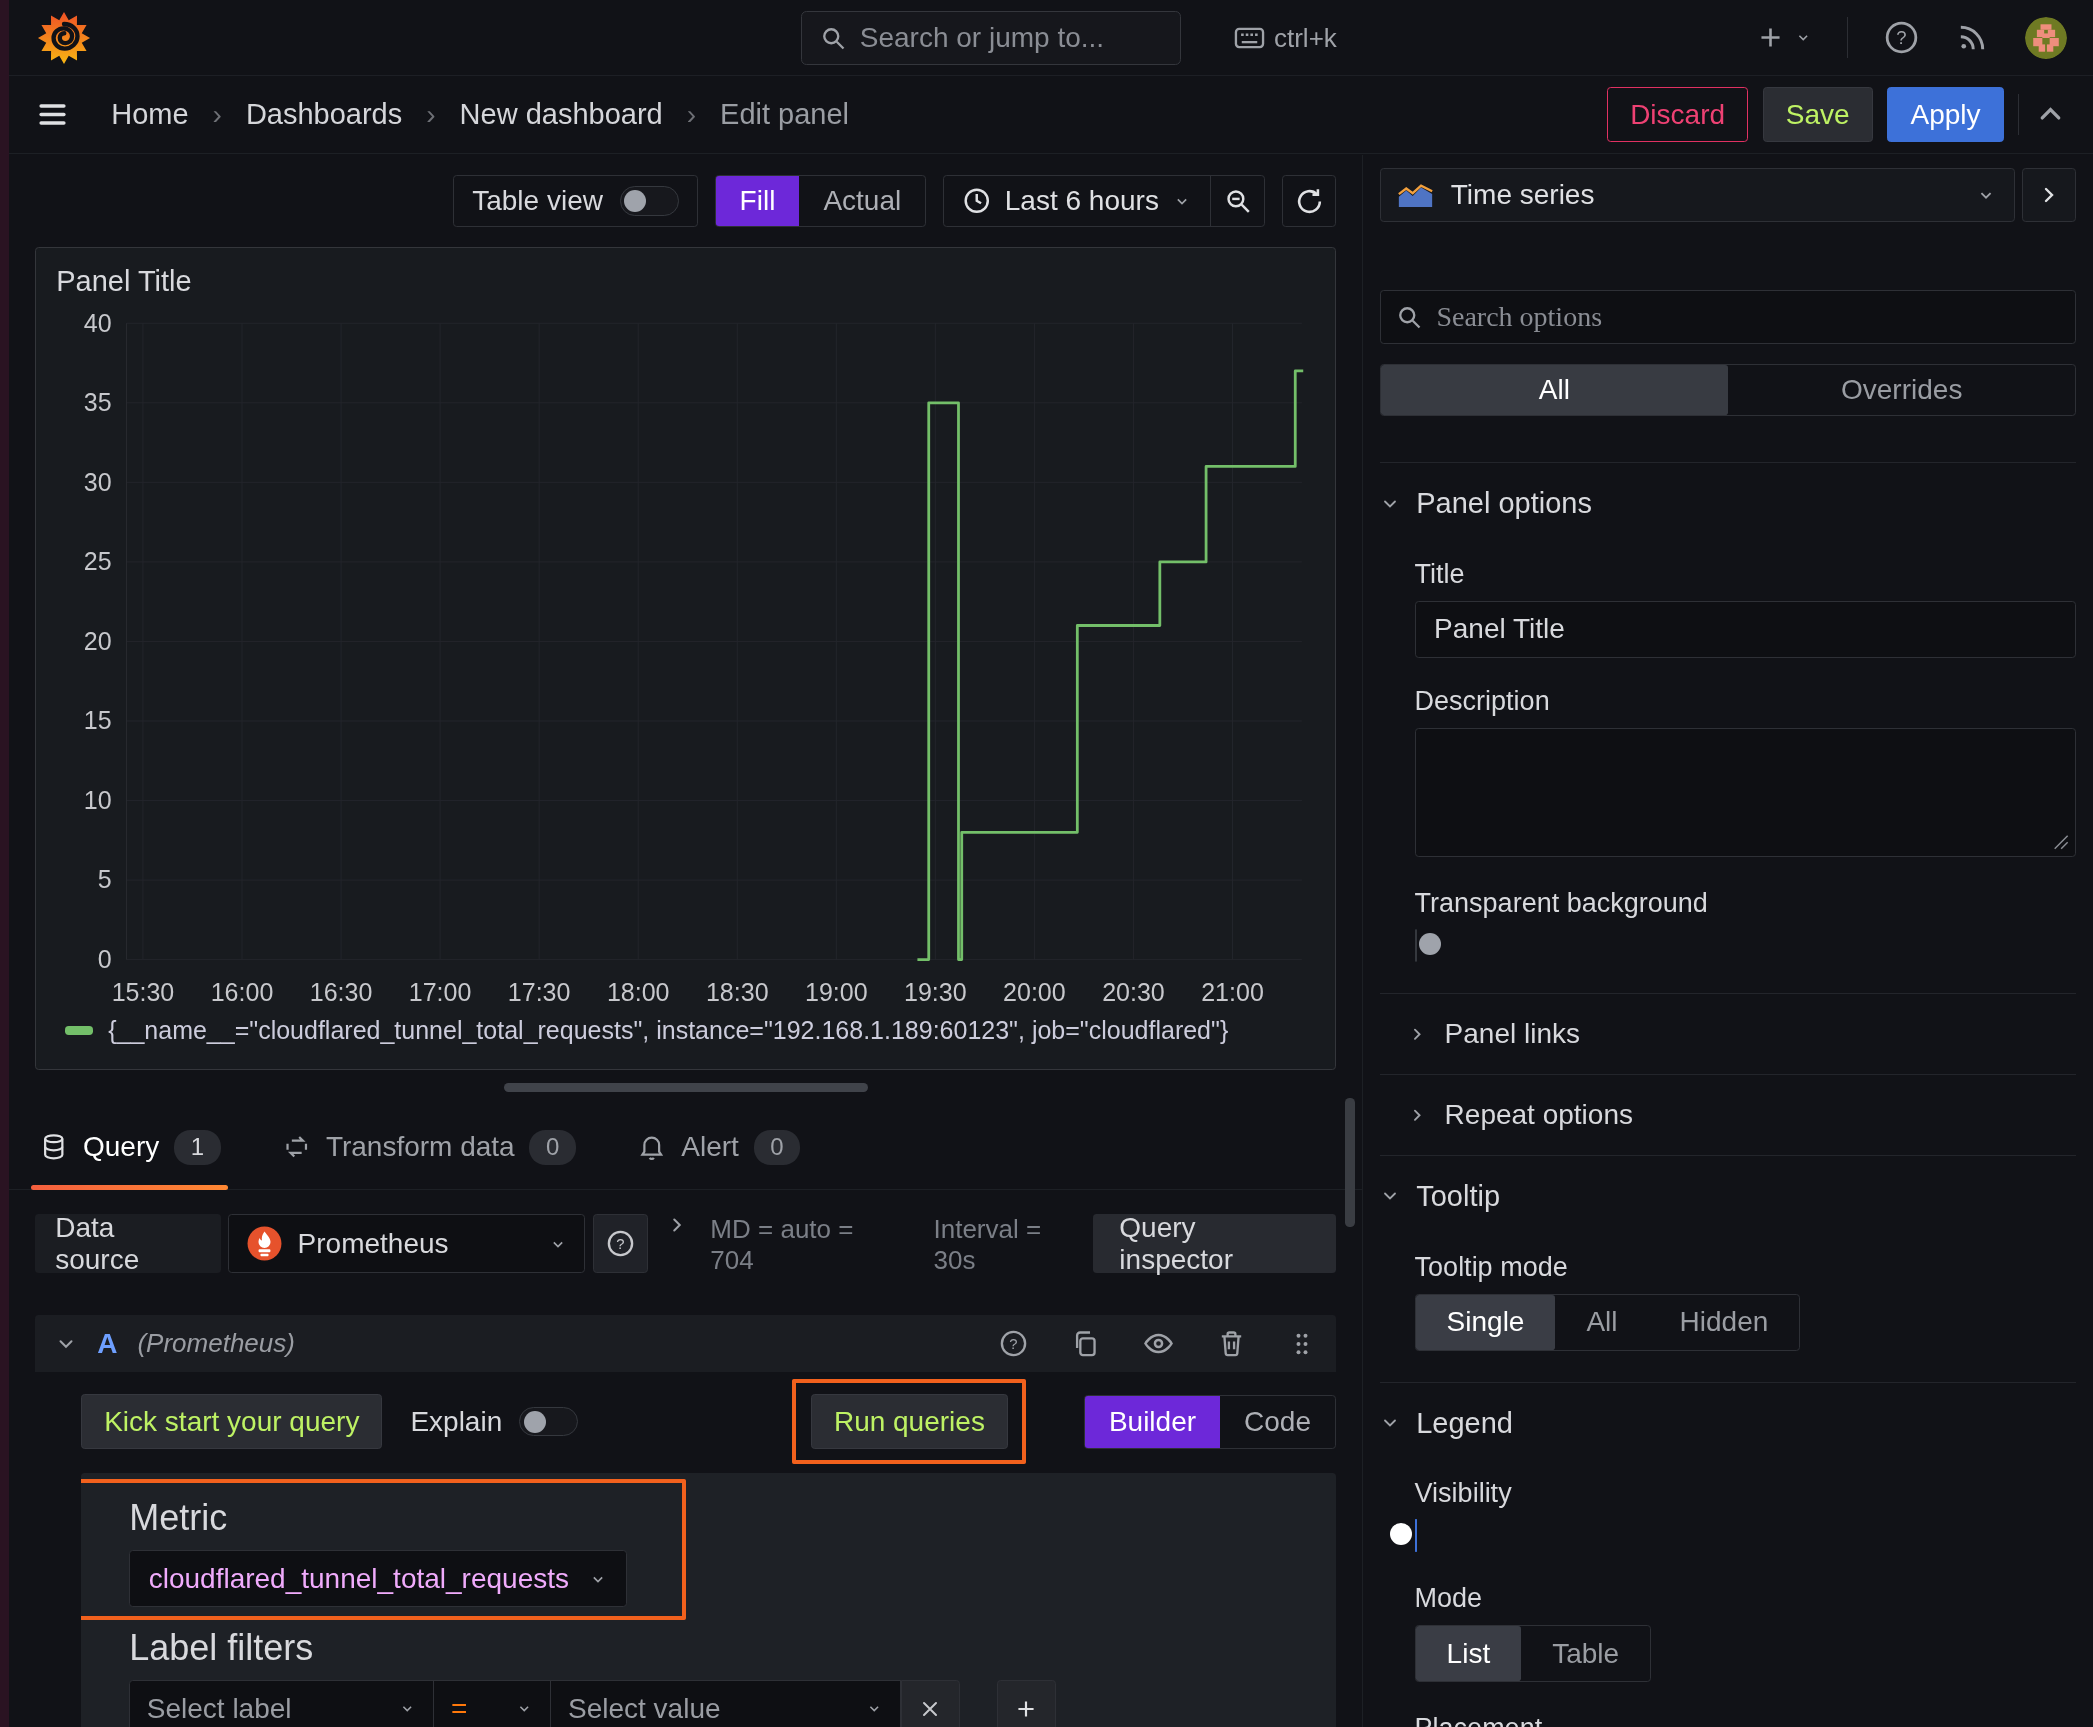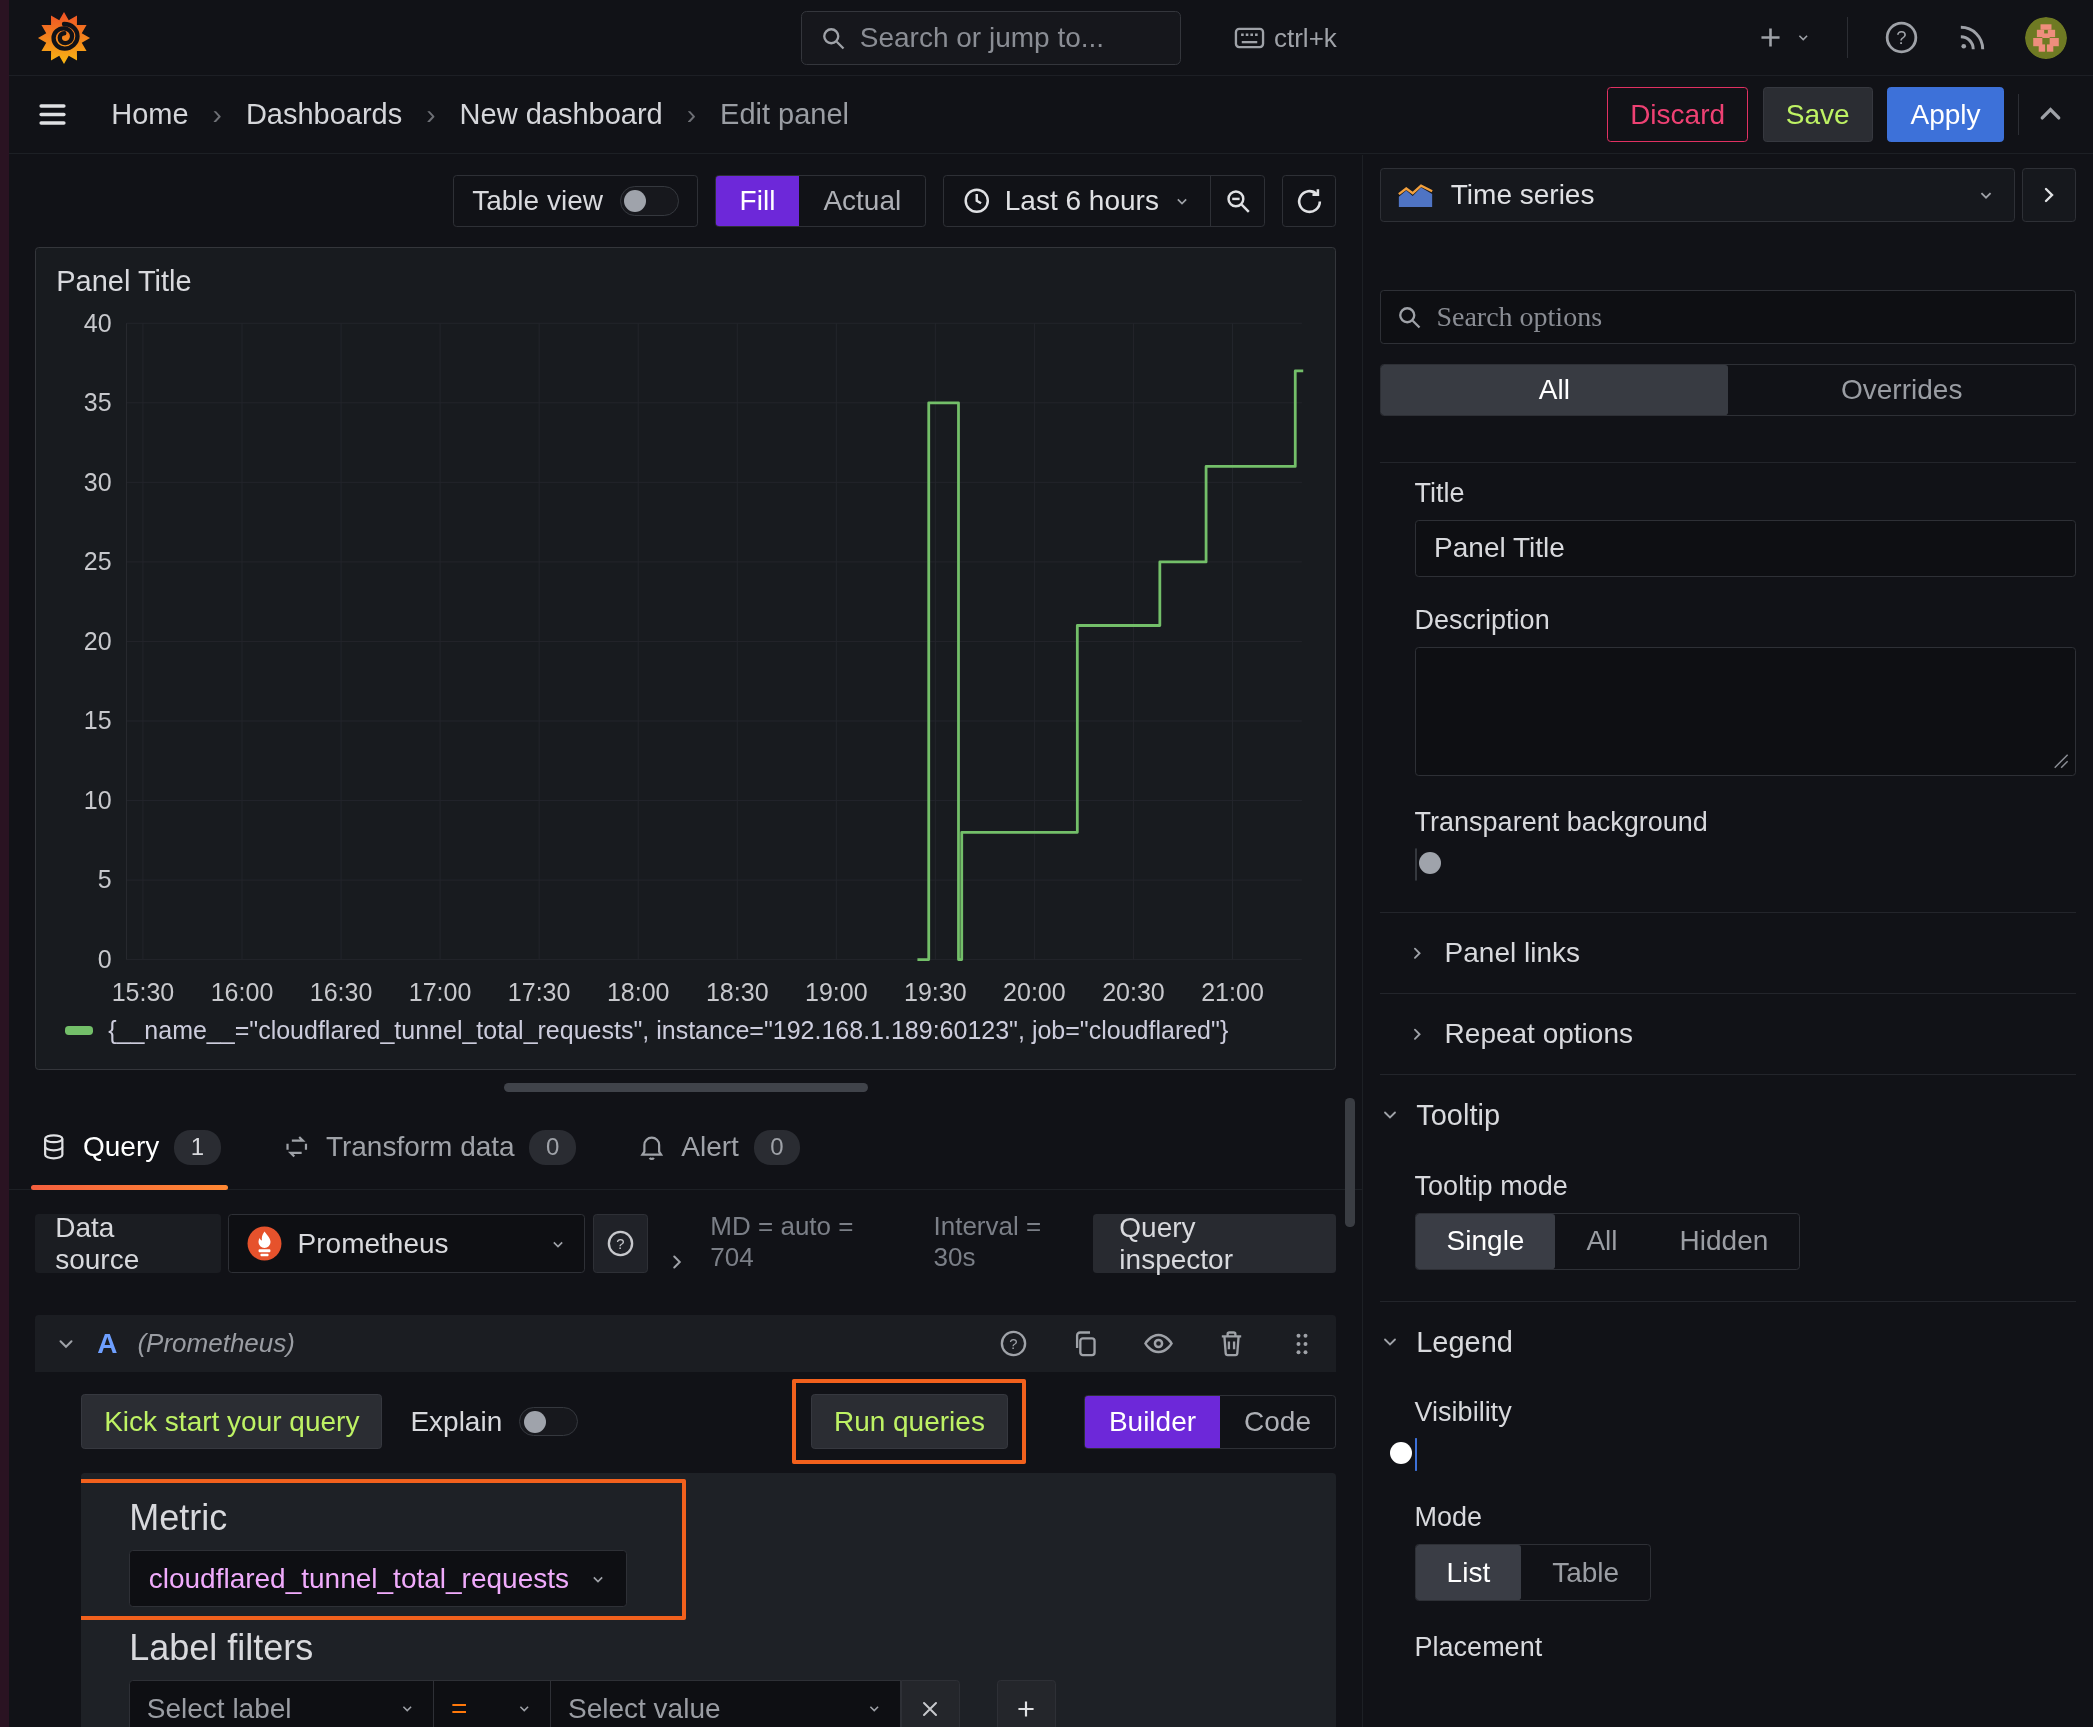"Panel options" div.sec-head { html: none -> <div> <span> <svg> <path></path> </svg> </span> <span>Panel options</span> </div> }
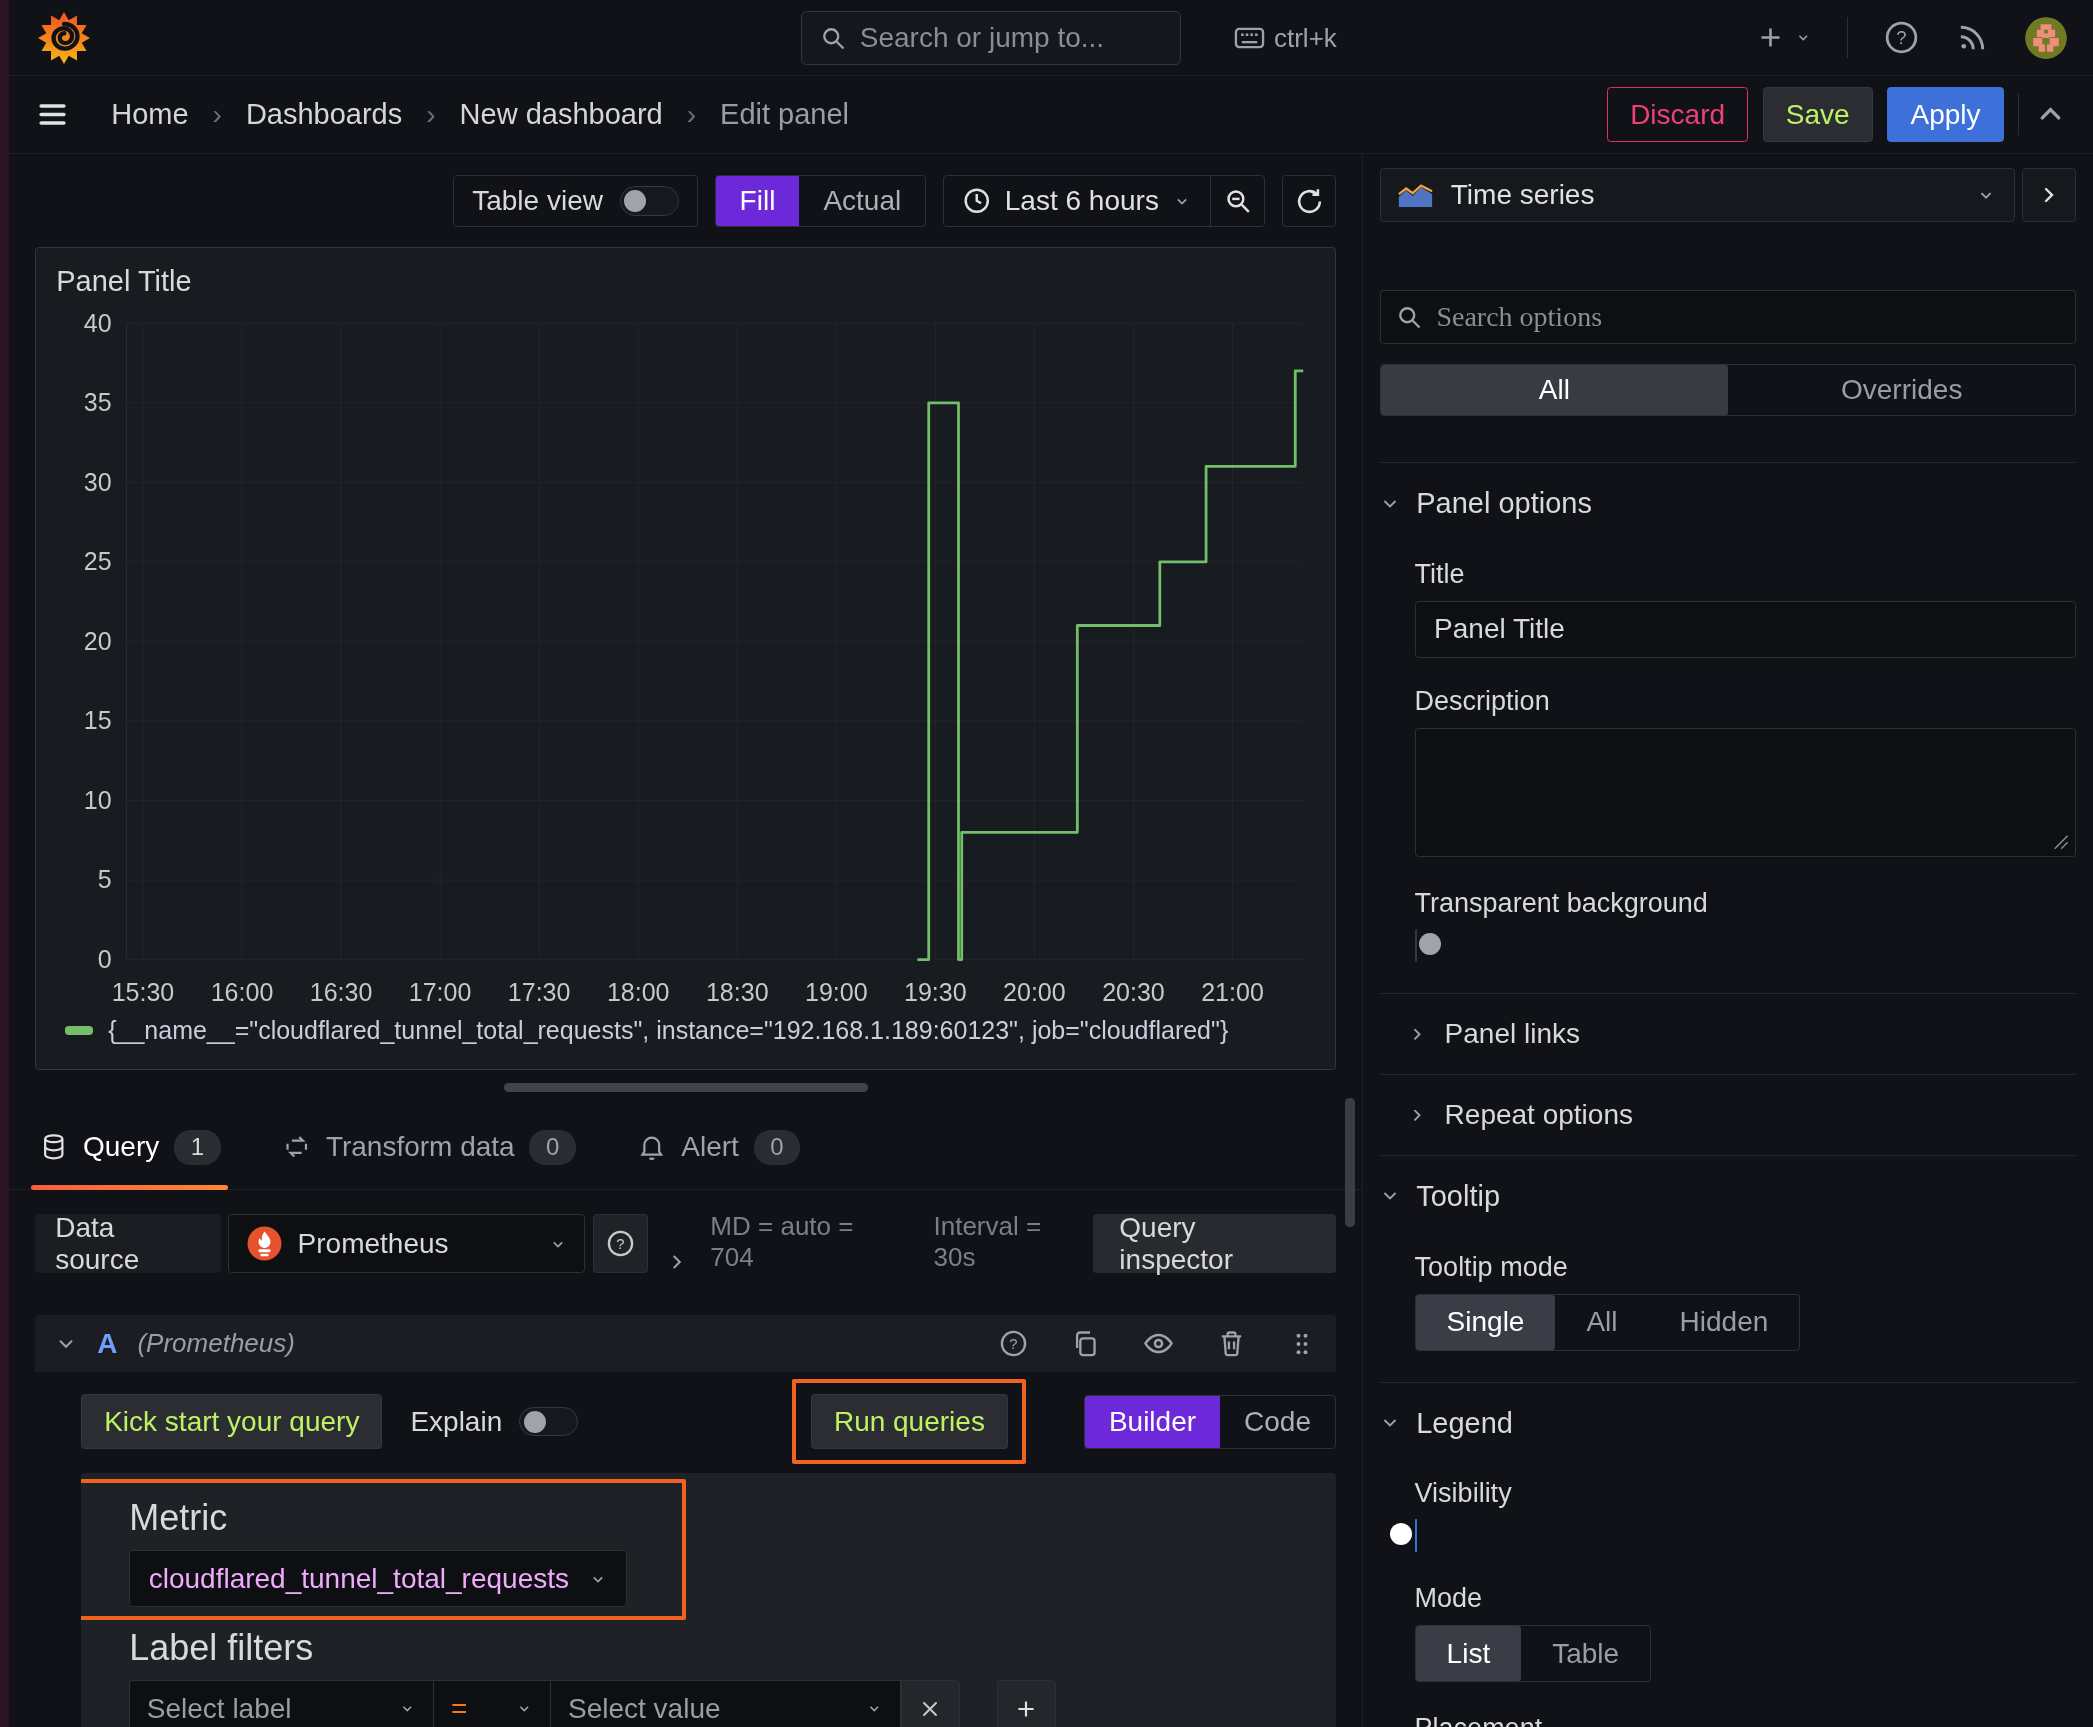"Data source" .dsrow { align-items: flex-end -> flex-start }
